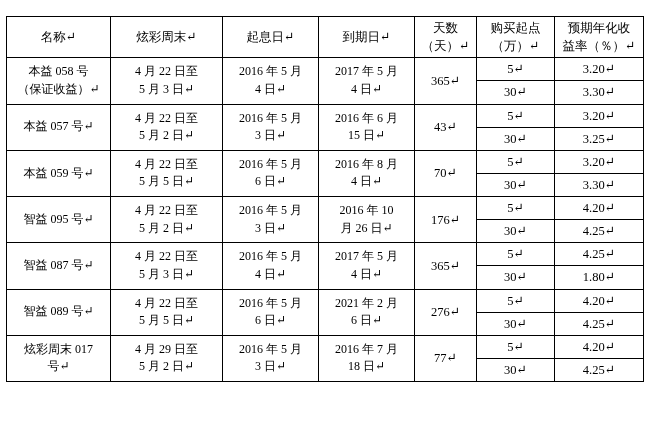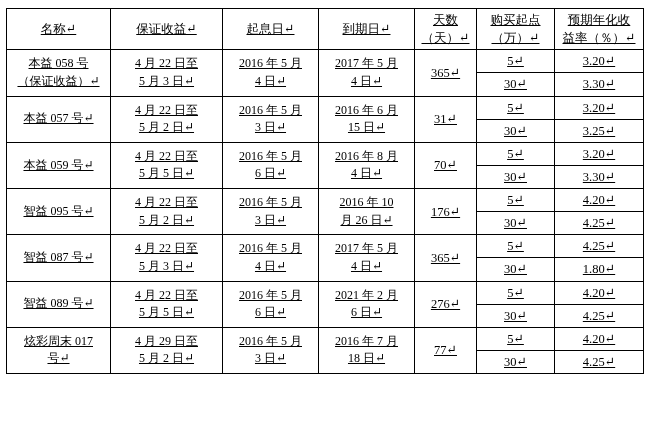"名称↵" table.product-table { margin: 8px 0 0 6px -> 16px 0 0 6px; text-decoration: underline -> none }
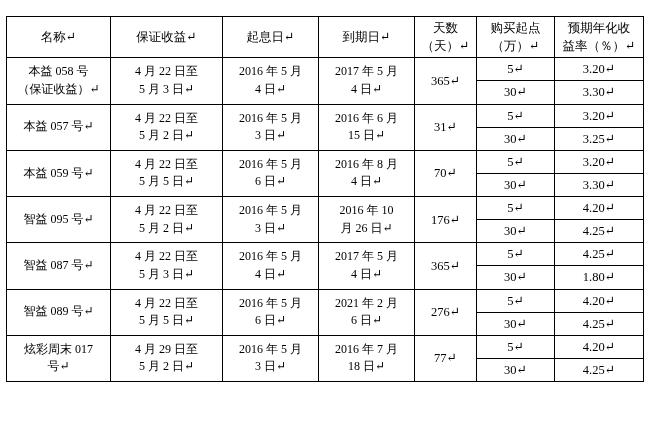"保证收益↵" span.hdr-line { text: 保证收益 -> 炫彩周末 }
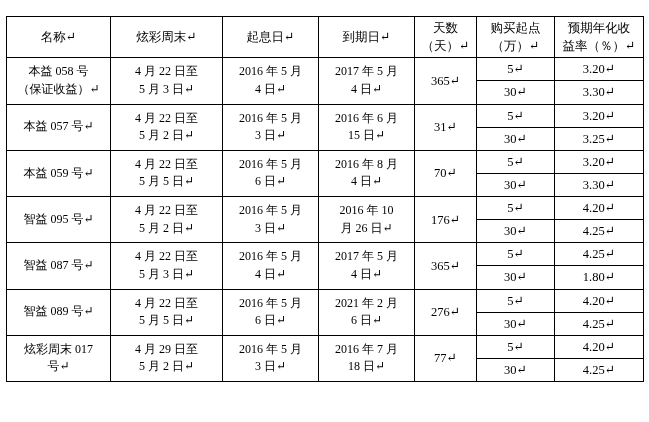"31↵" td { text: 31 -> 43 }
